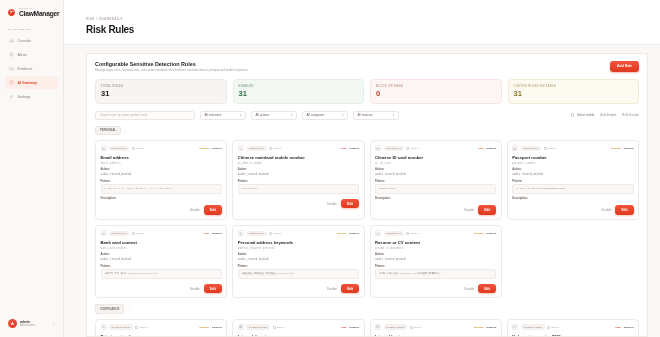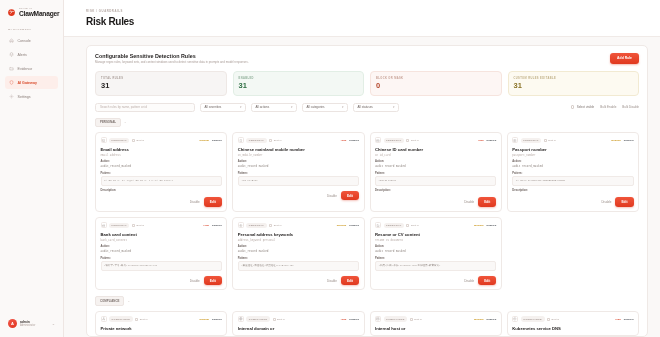"Risk Rules" .page-head { margin-top: none -> 8px }
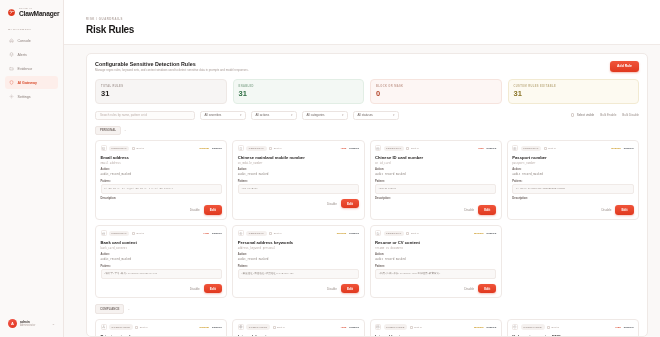"31" .panel { border-radius: 5px -> 0 }
